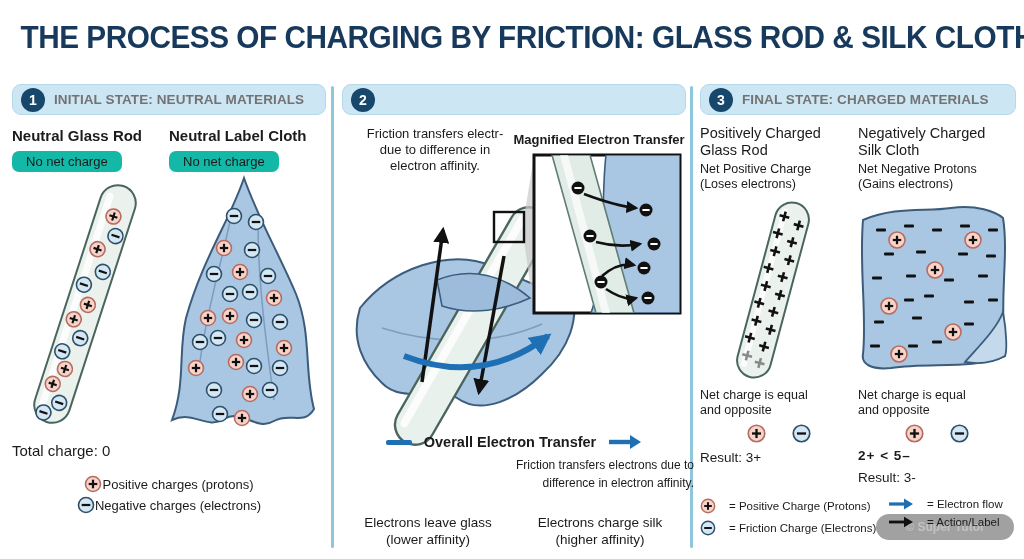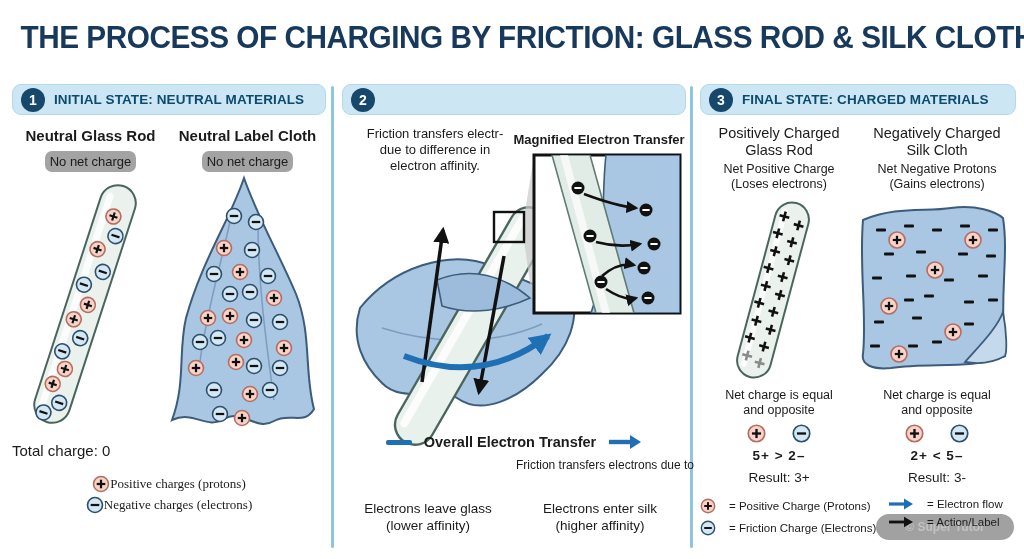"INITIAL STATE: NEUTRAL MATERIALS" .panel-header-label { color: #0c4a6e -> #737373 }
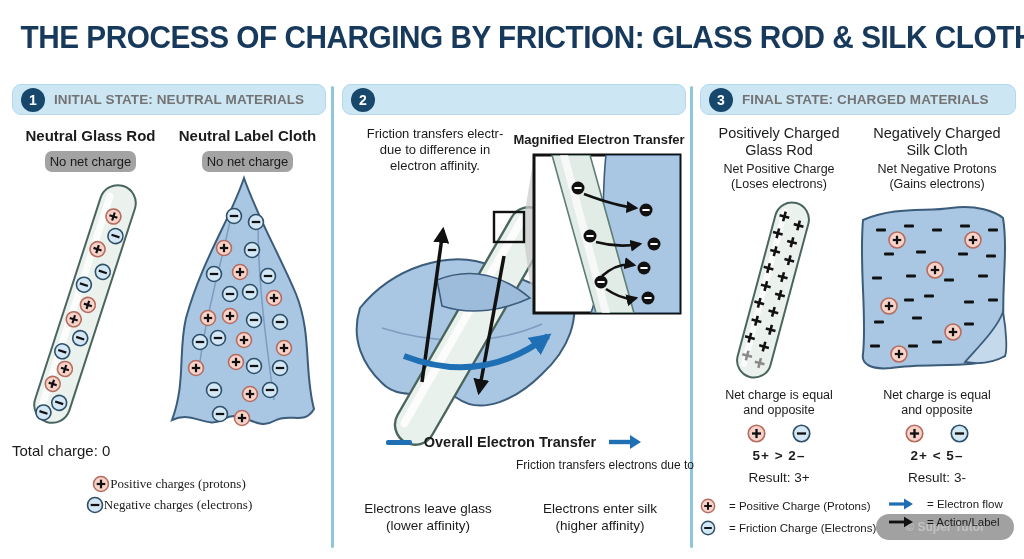"Neutral Glass Rod" .col { text-align: center -> none }
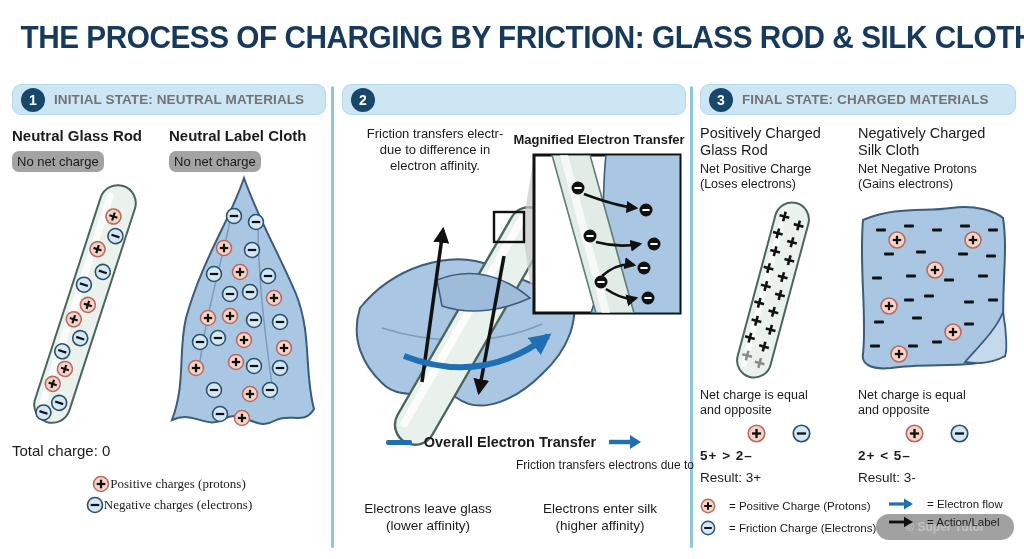"No net charge" .badge { background: #a3a3a3 -> #14b8a6; padding: 3px 5px -> 3px 14px }
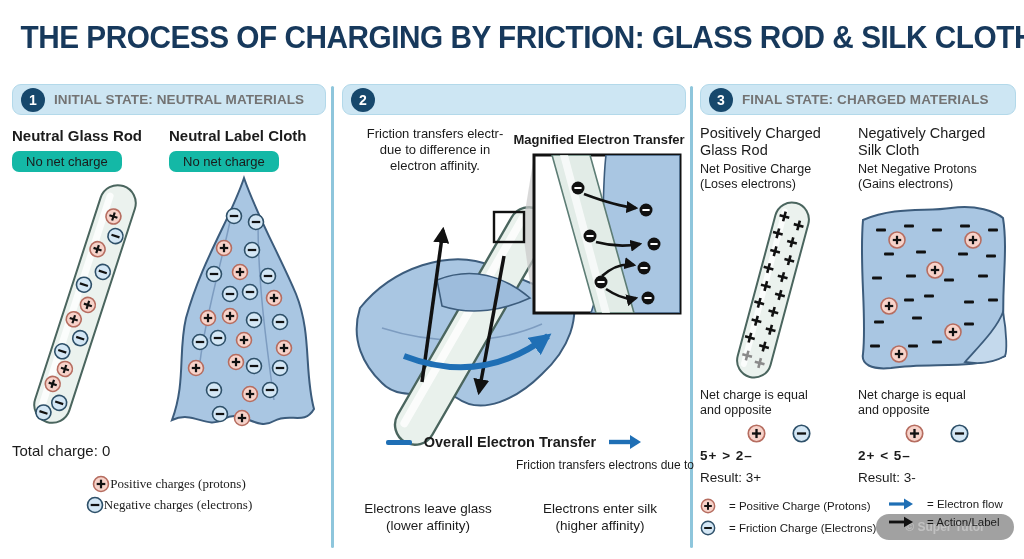"5+ > 2–" div.p3-compare { html: <div>5+ &gt; 2–</div> -> none }
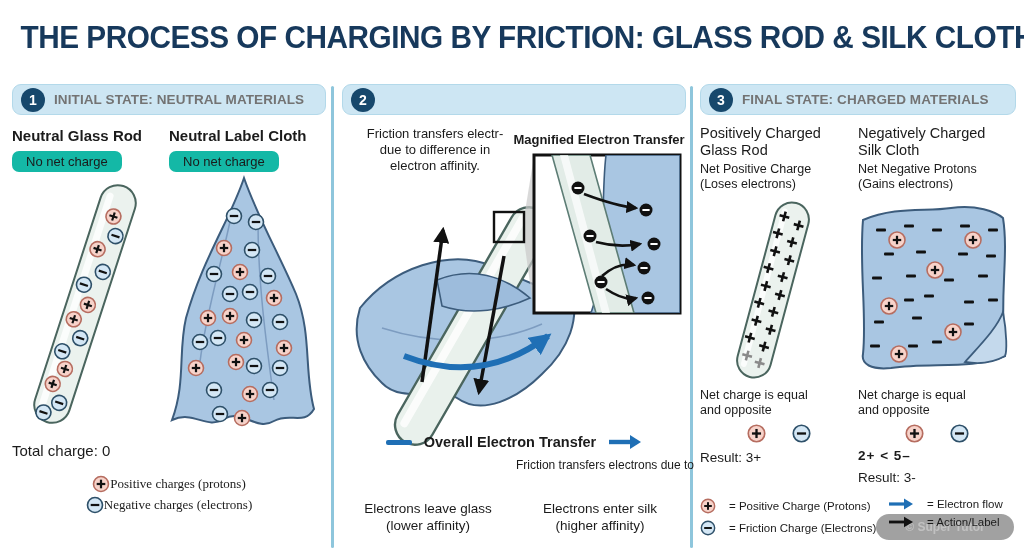"Positive charges (protons)" .legend-row { font-family: Liberation Serif, serif -> none }
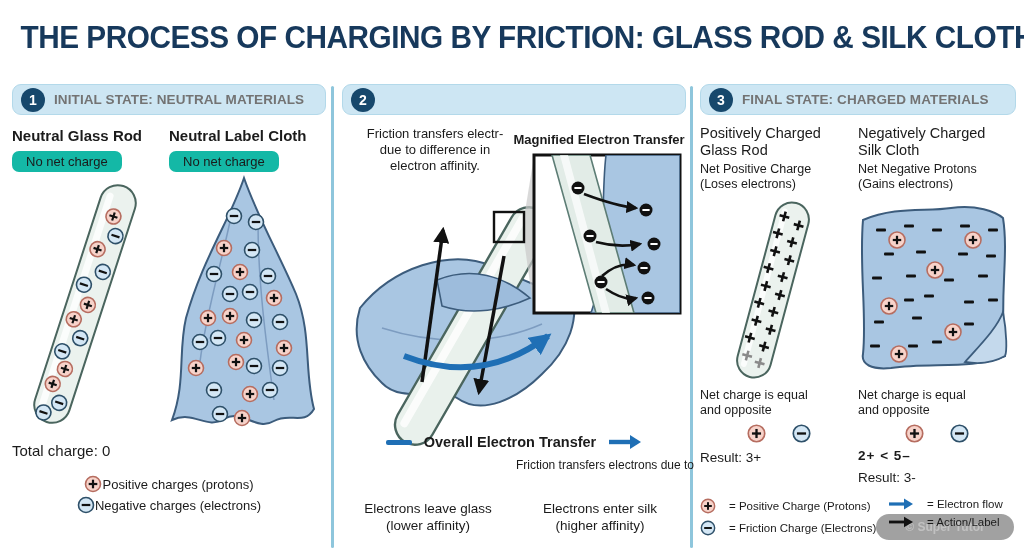"difference in electron affinity." span { html: none -> <span>difference in electron affinity.</span> }
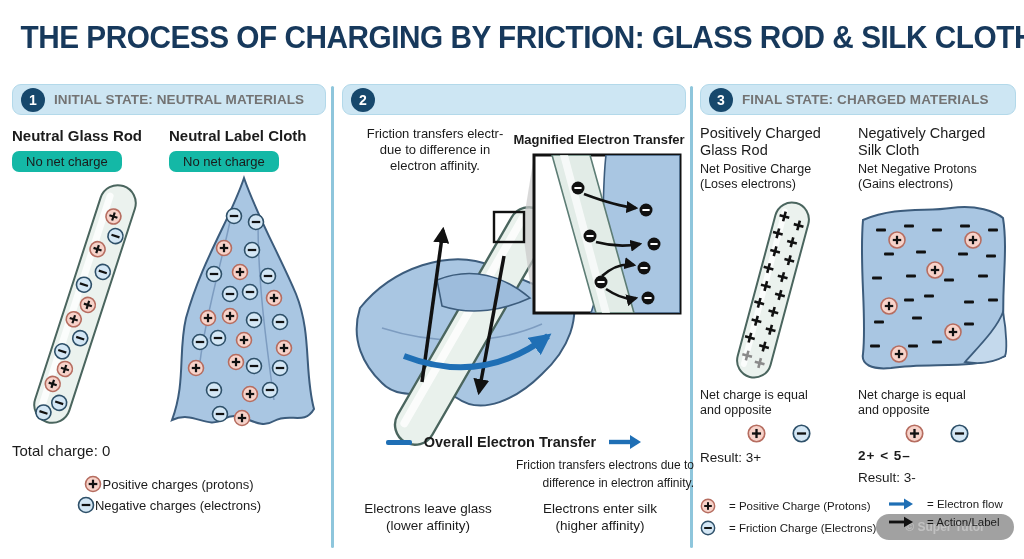"Electrons leave glass" .p2-notes { top: 416px -> 430px }
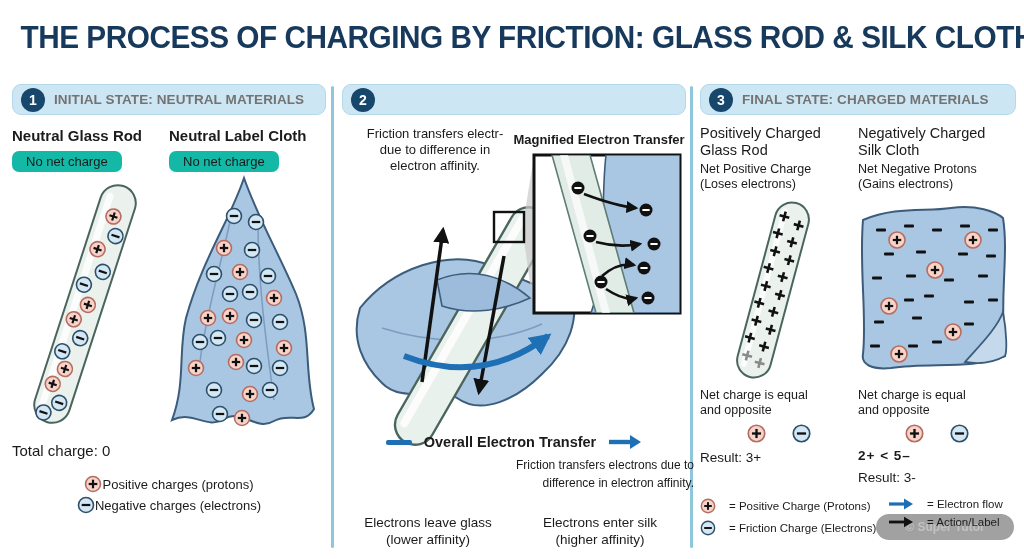"Electrons enter silk" span { text: enter -> charge }
